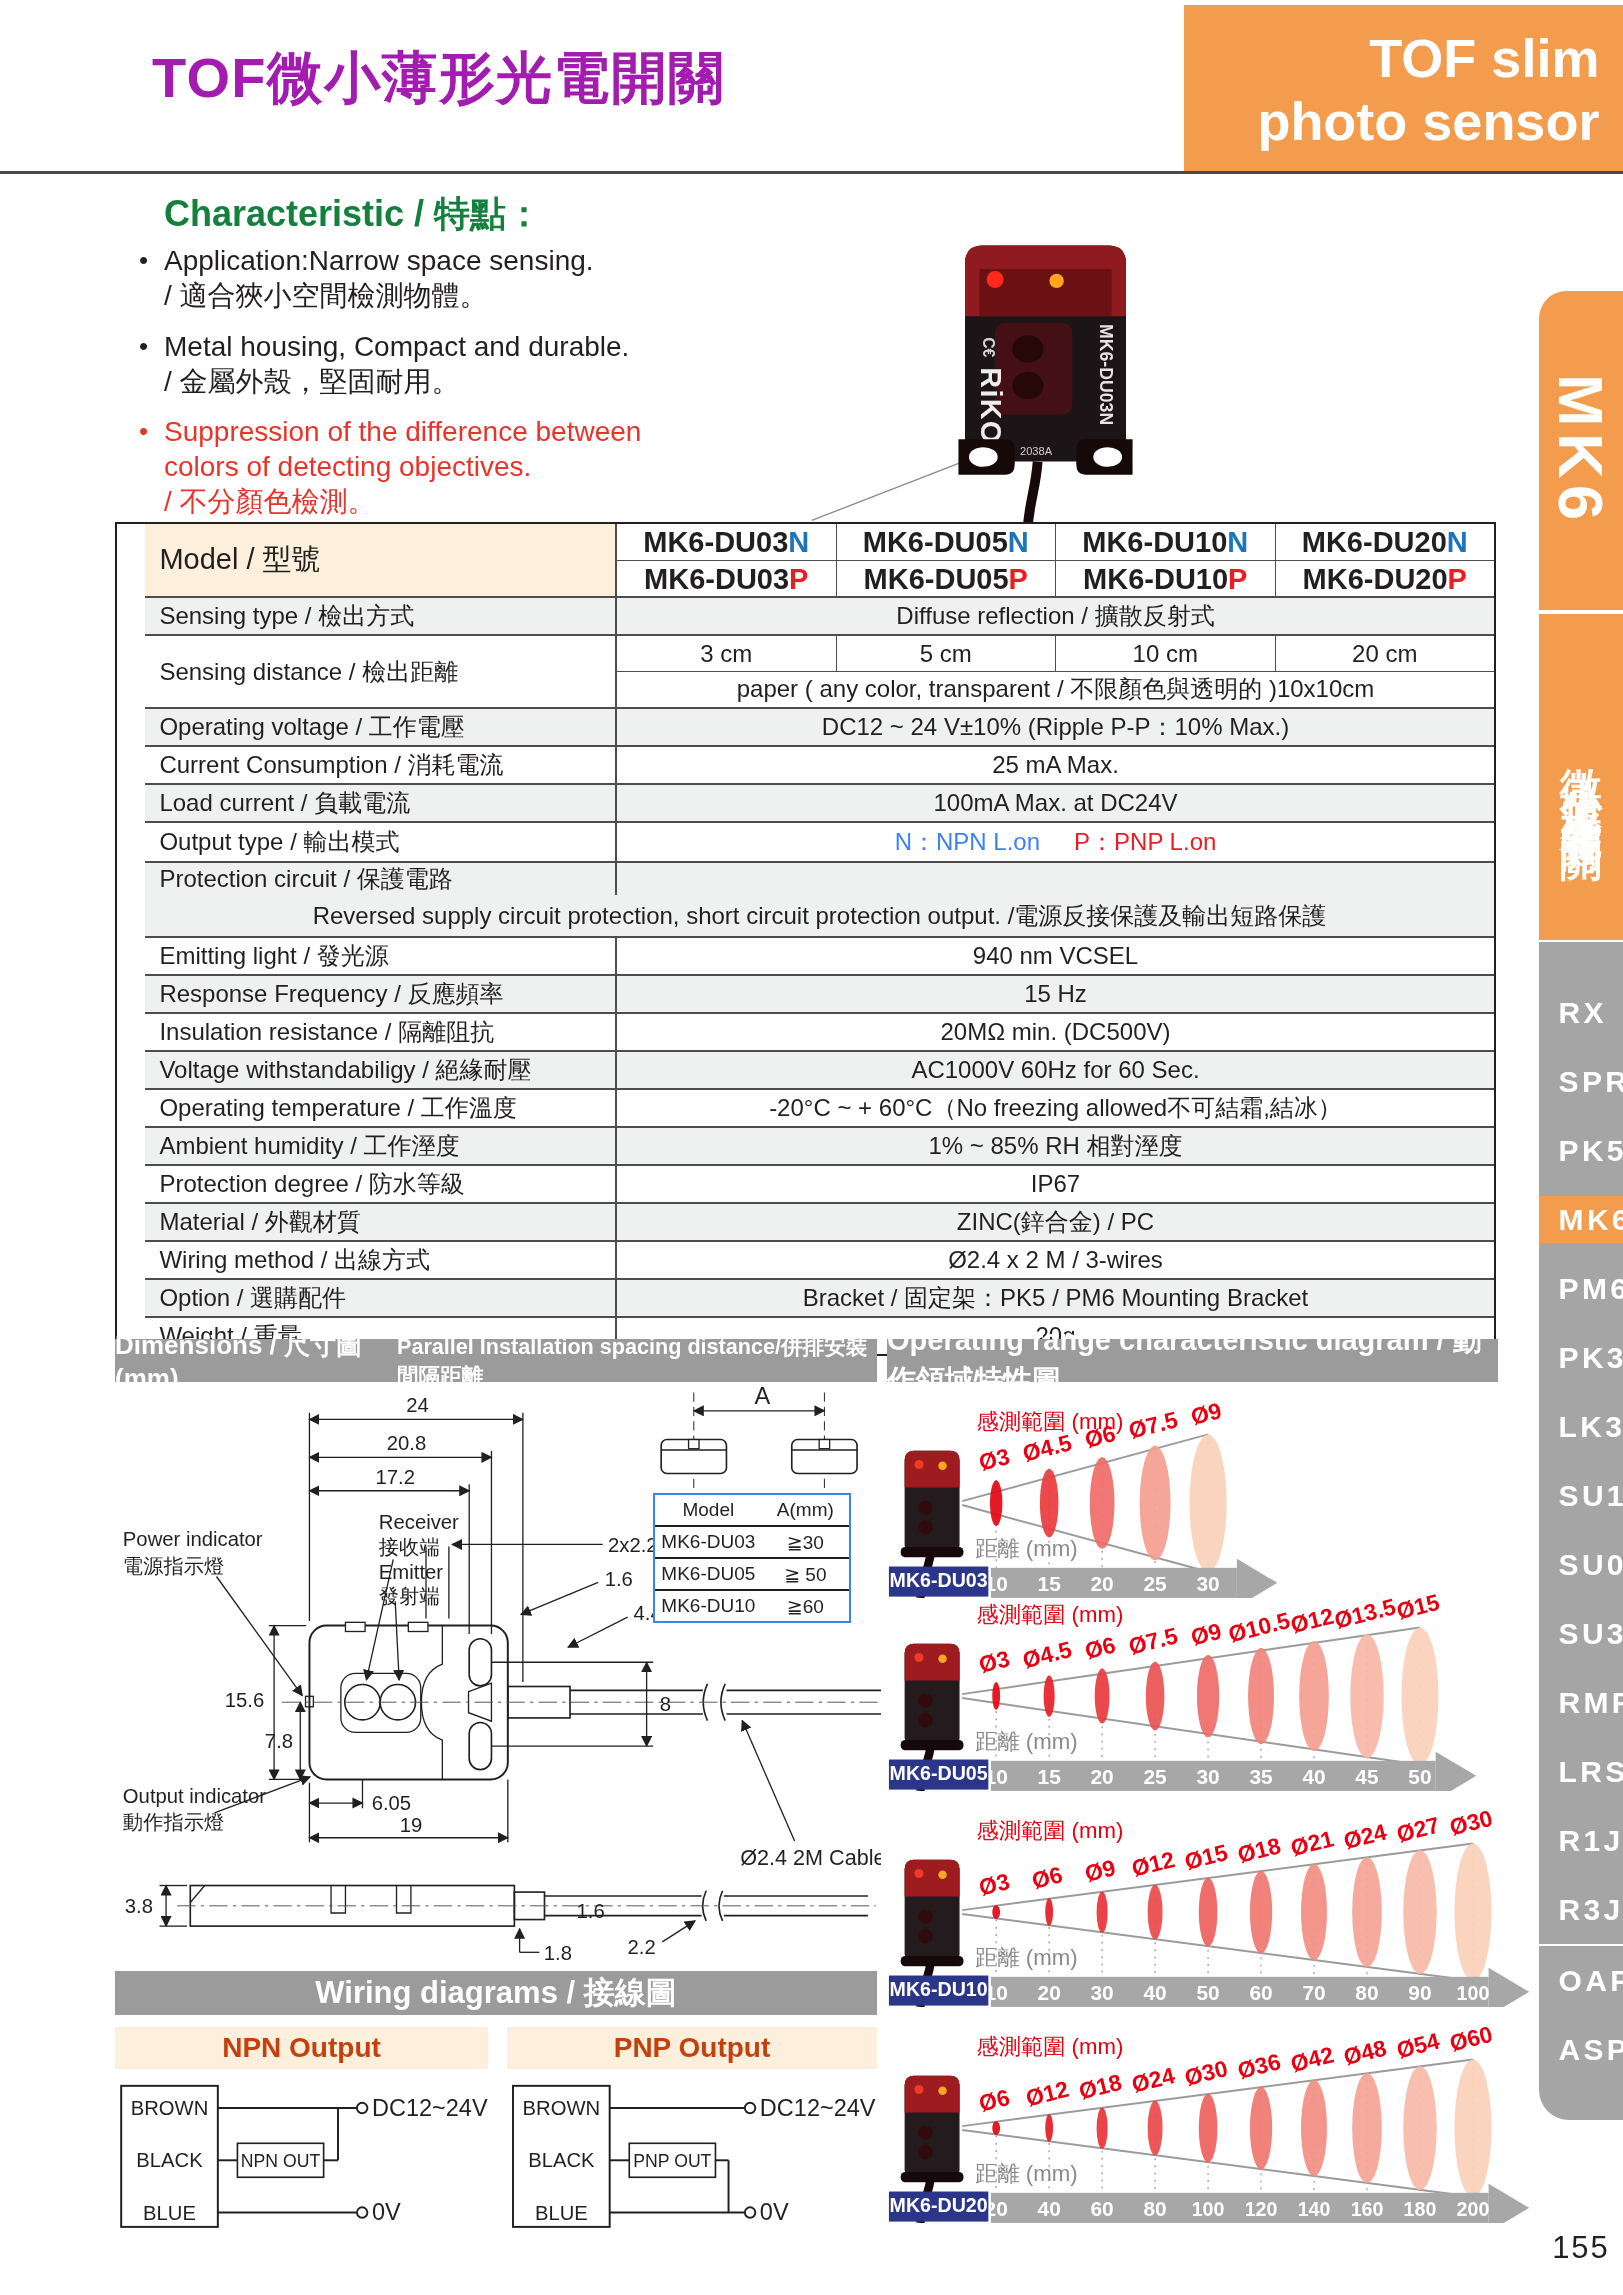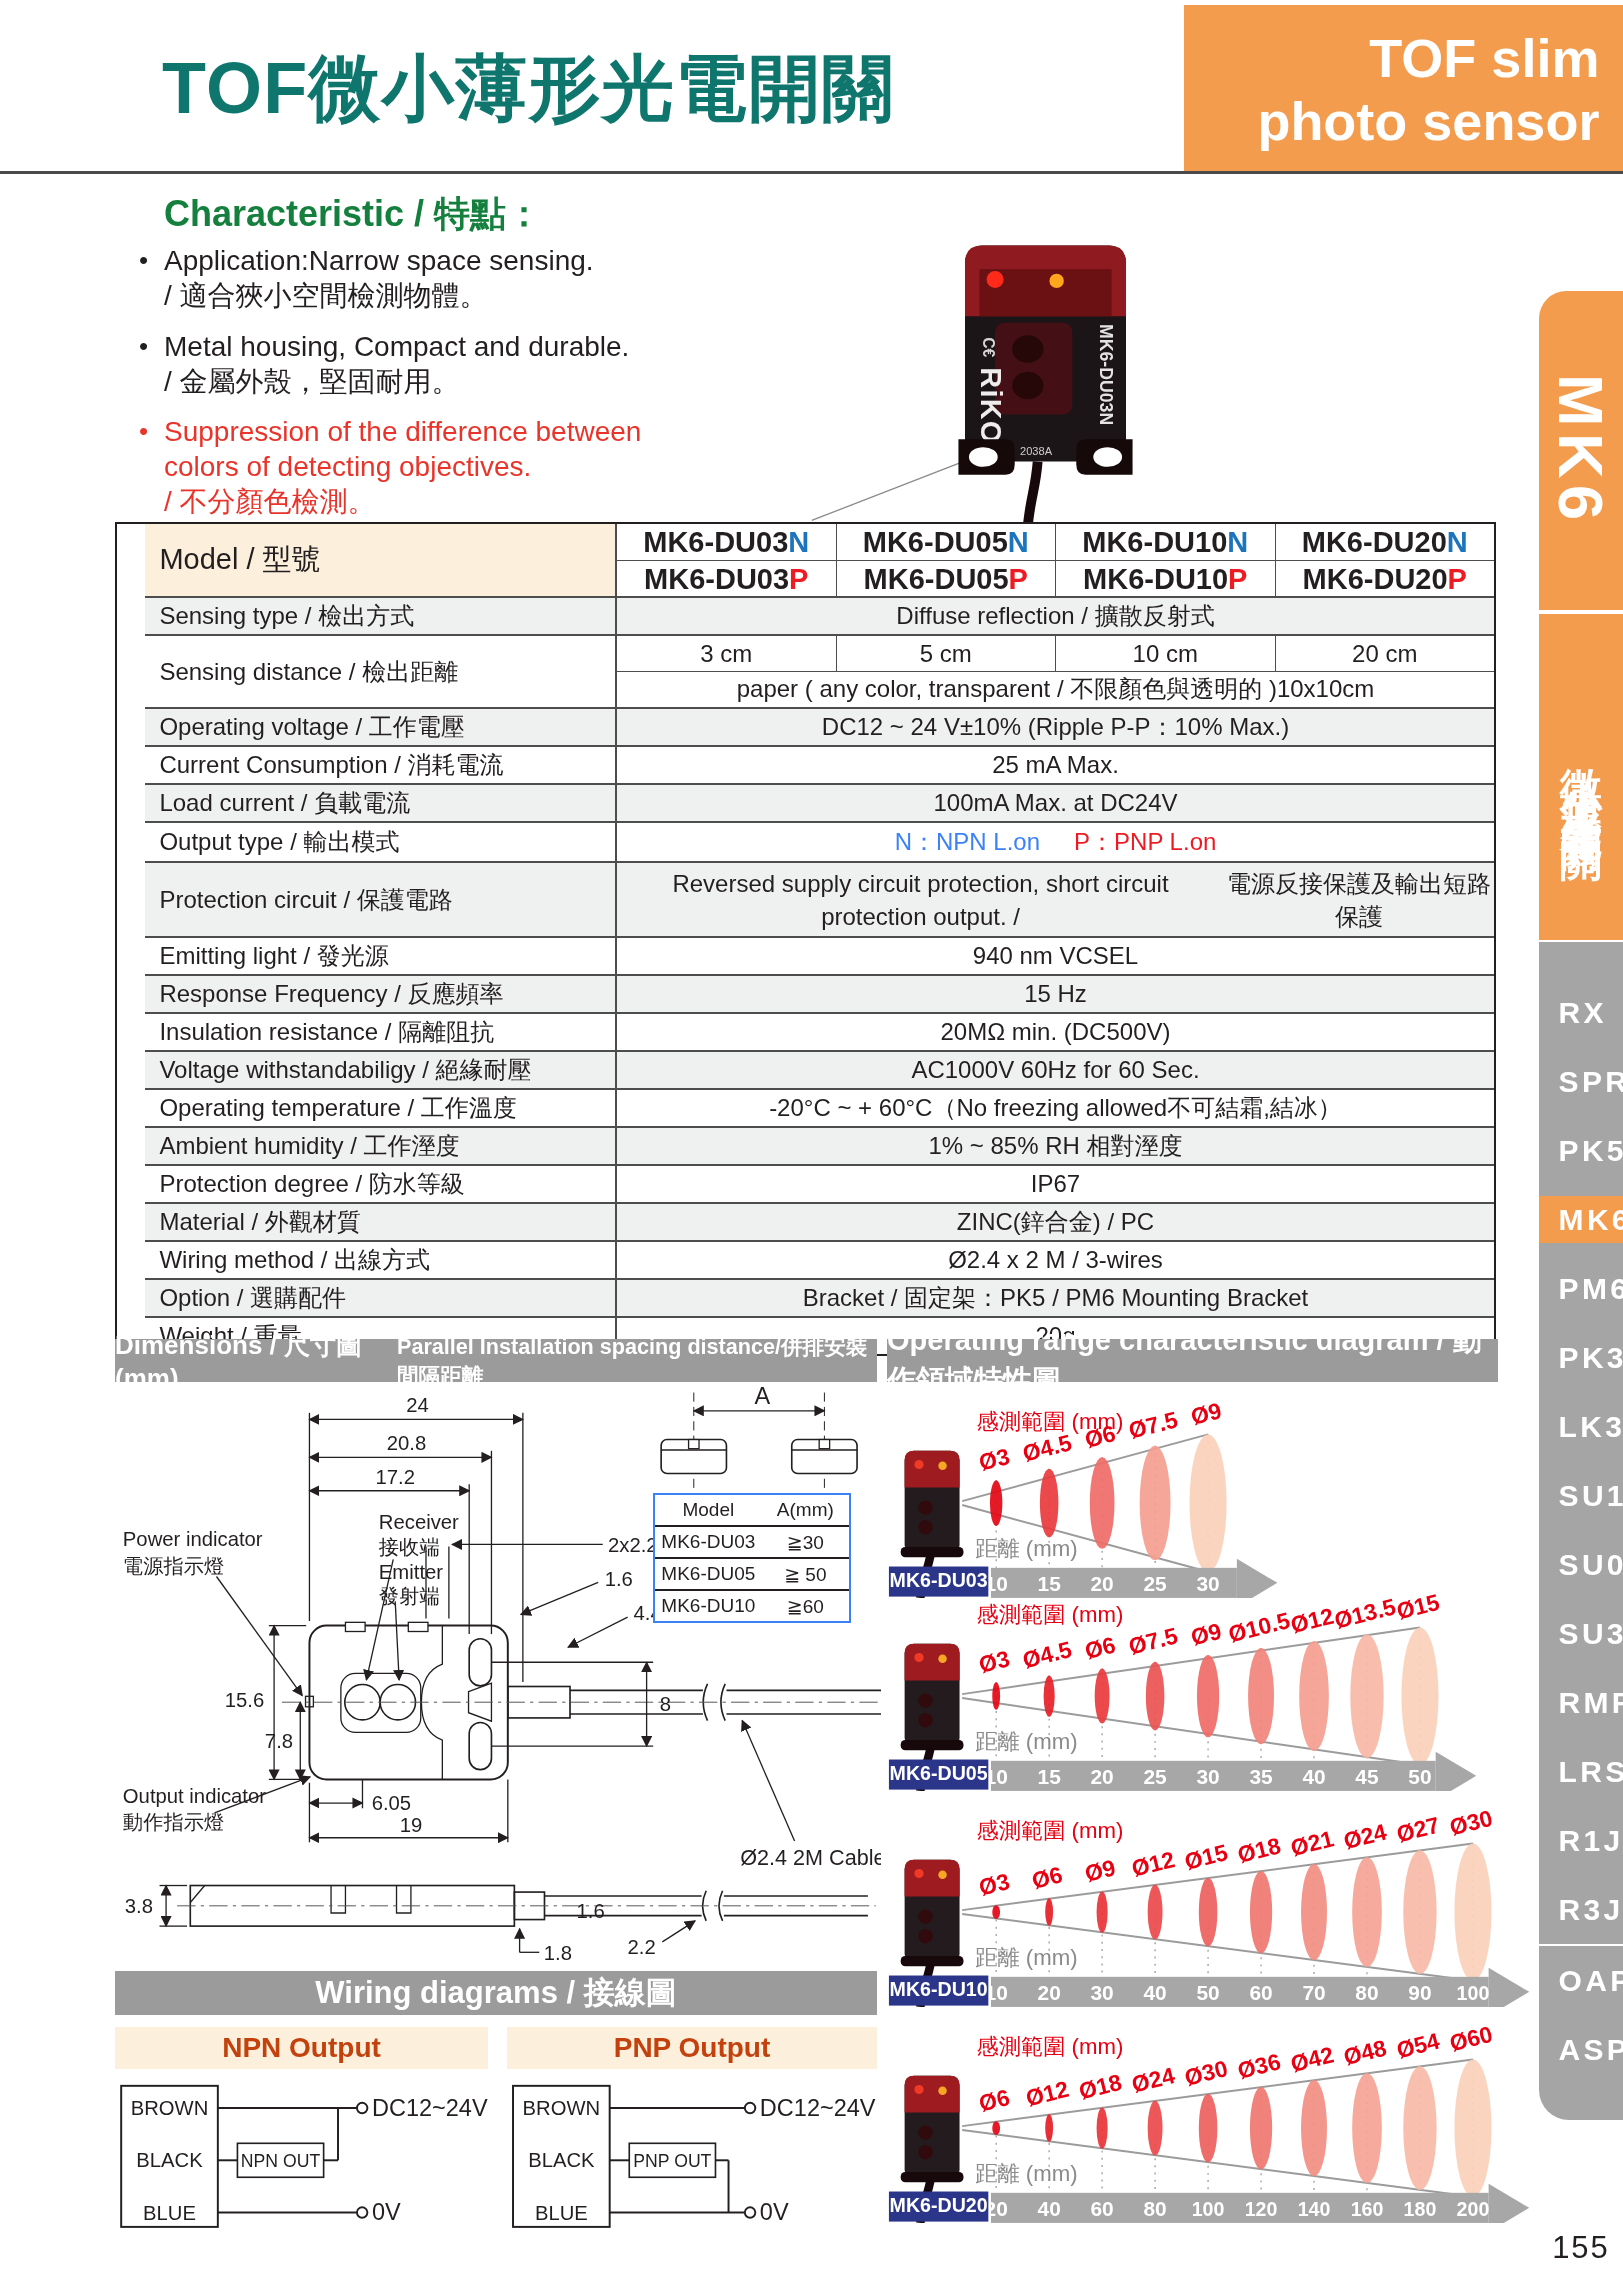"TOF微小薄形光電開關" .main-title { color: #0f766e -> #a21caf; font-size: 72px -> 56px; left: 162px -> 152px }
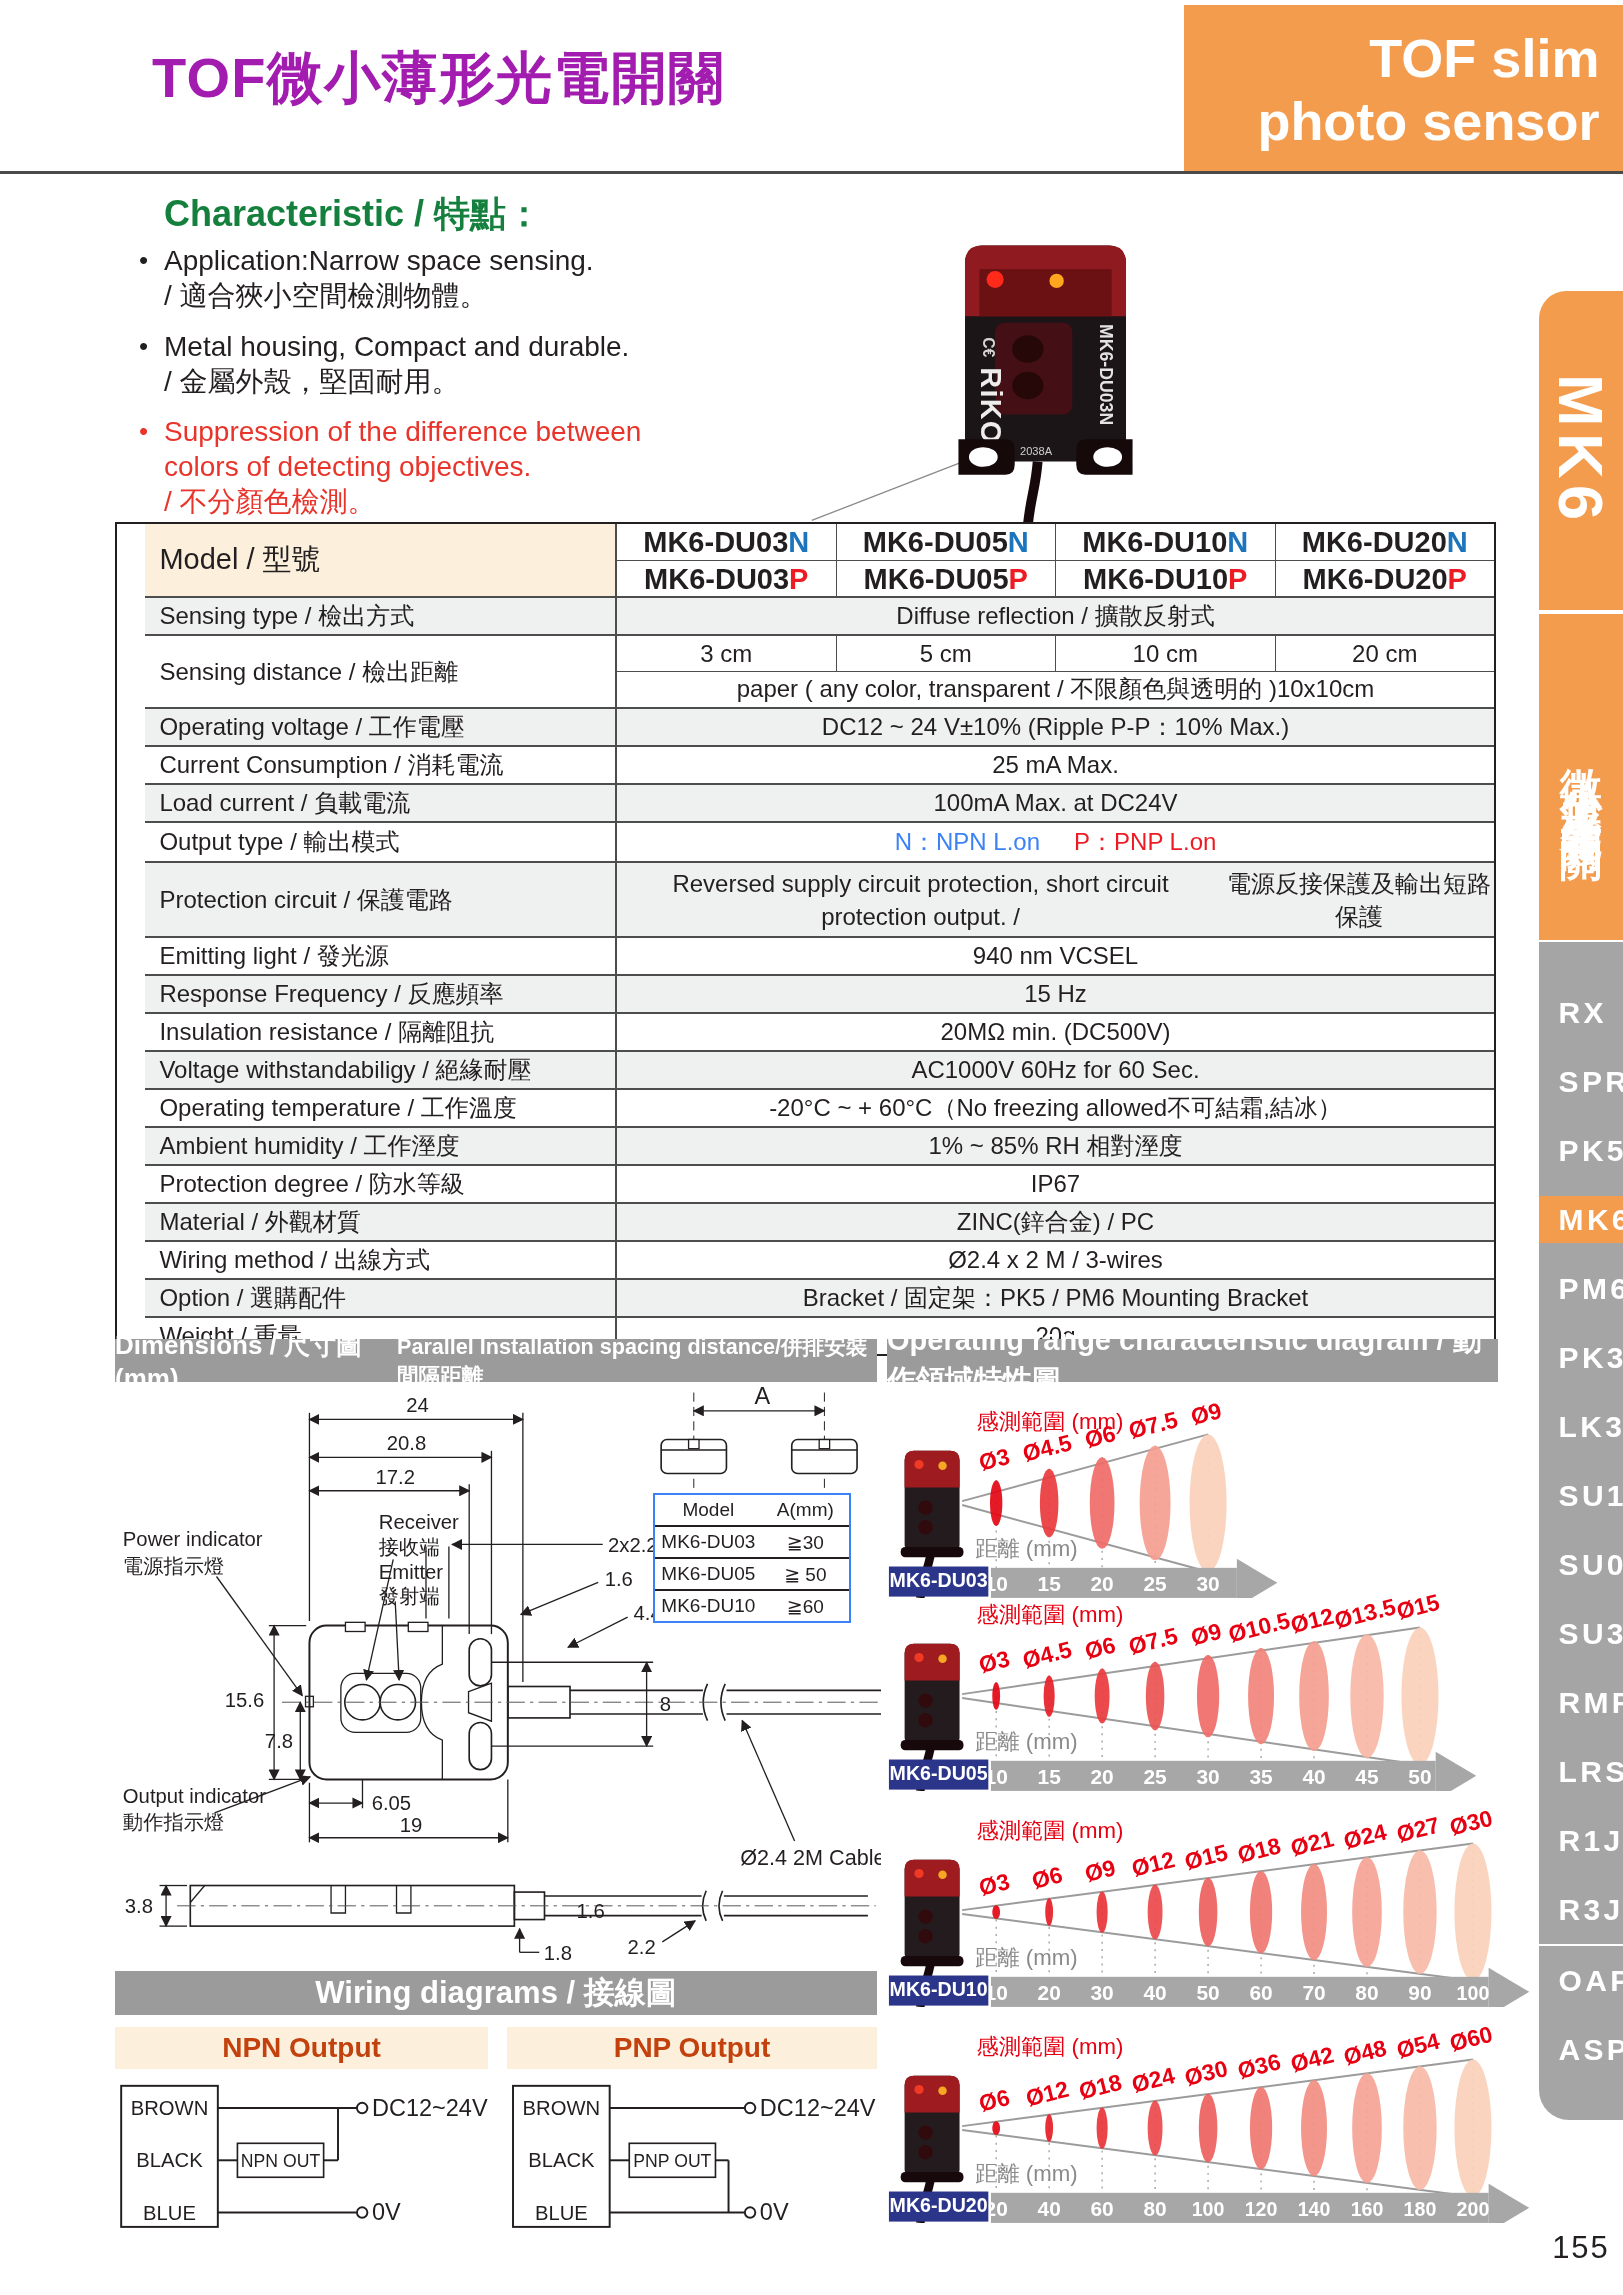"Protection circuit / 保護電路" div.srow { flex-direction: none -> column }
